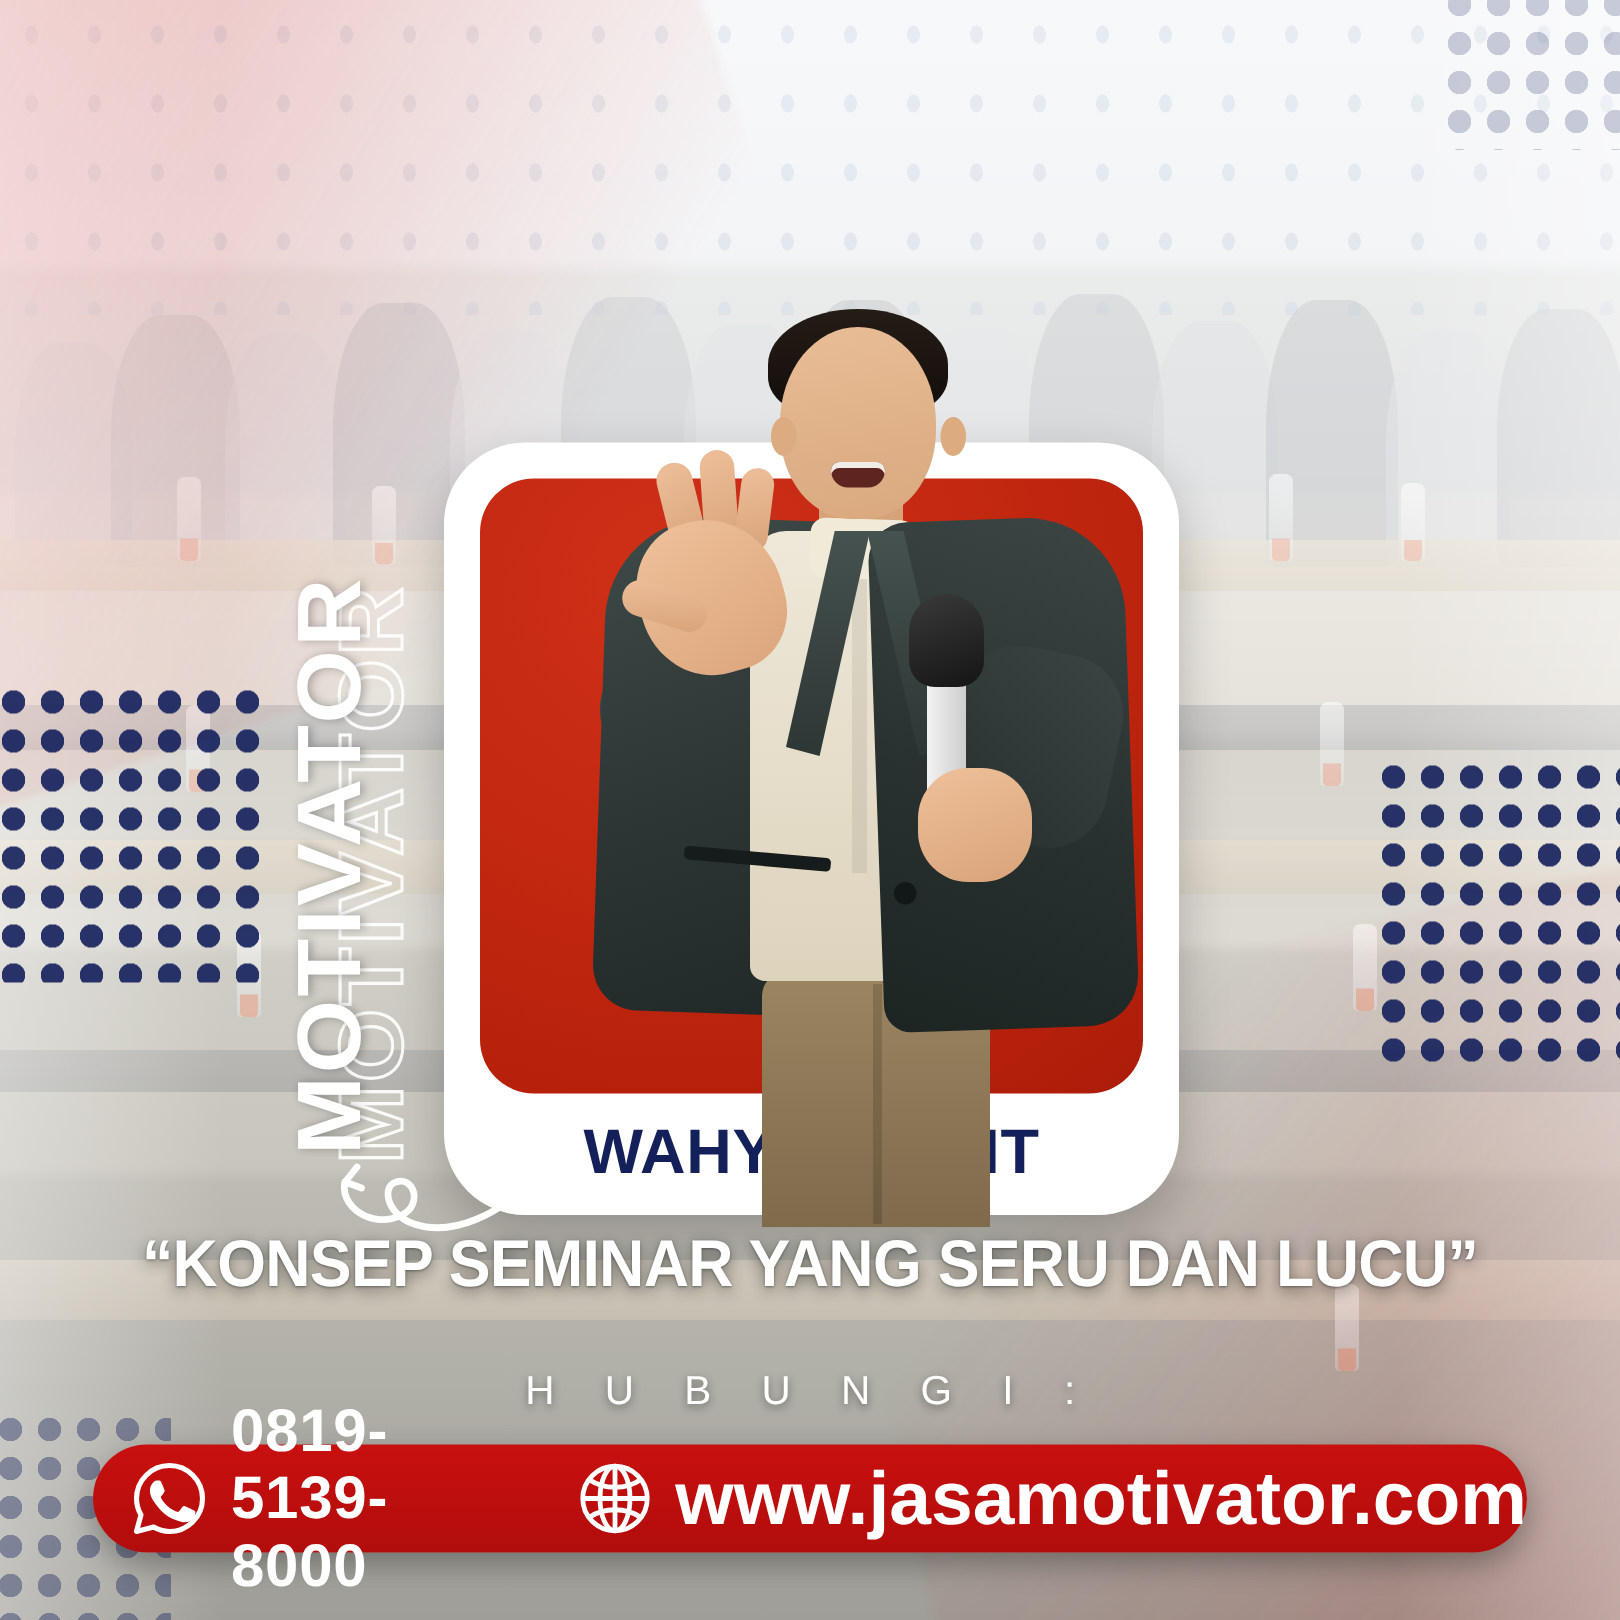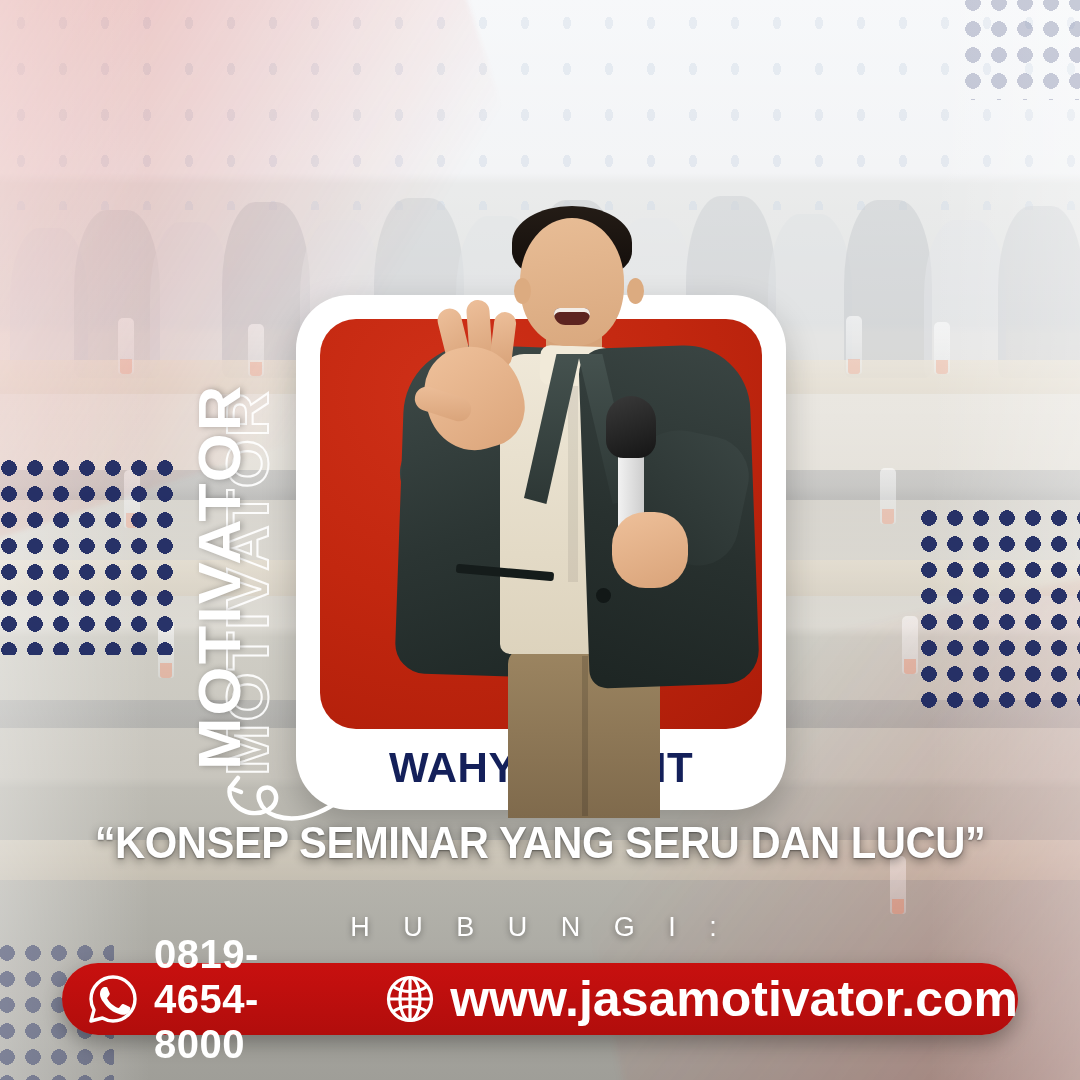"0819-4654-8000" span.txt { text: 0819-4654-8000 -> 0819-5139-8000 }
